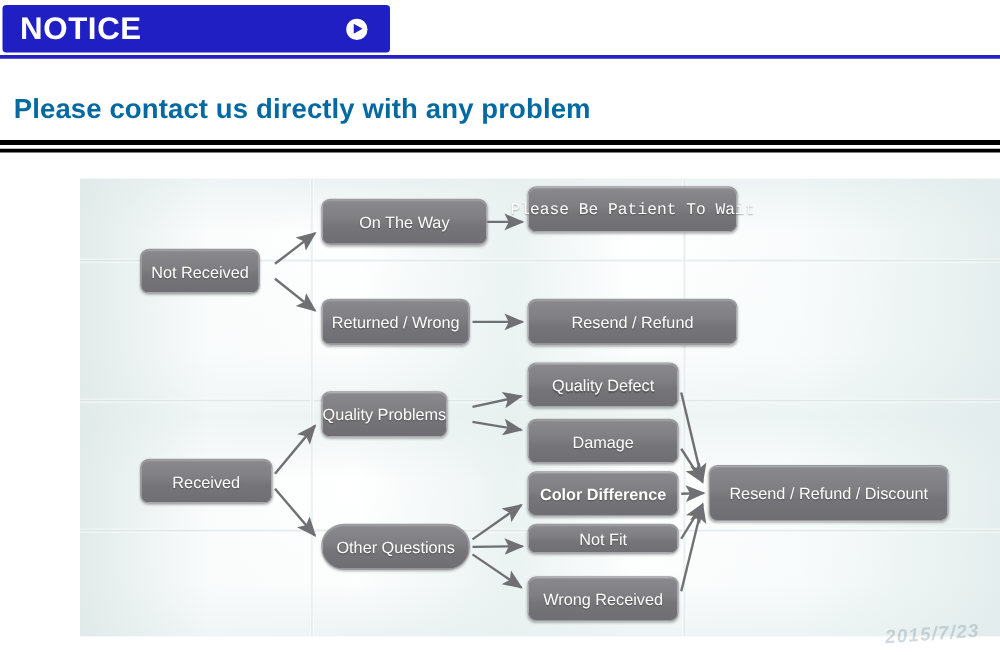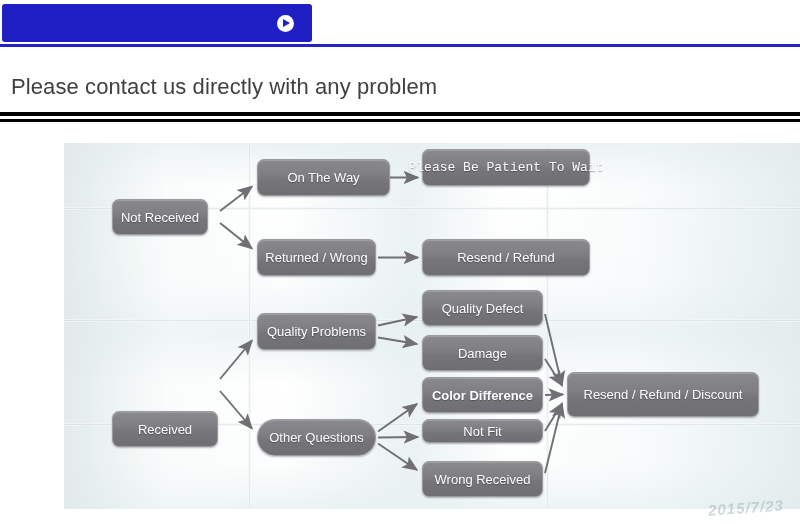"NOTICE" div { html: none -> <div>NOTICE</div> }
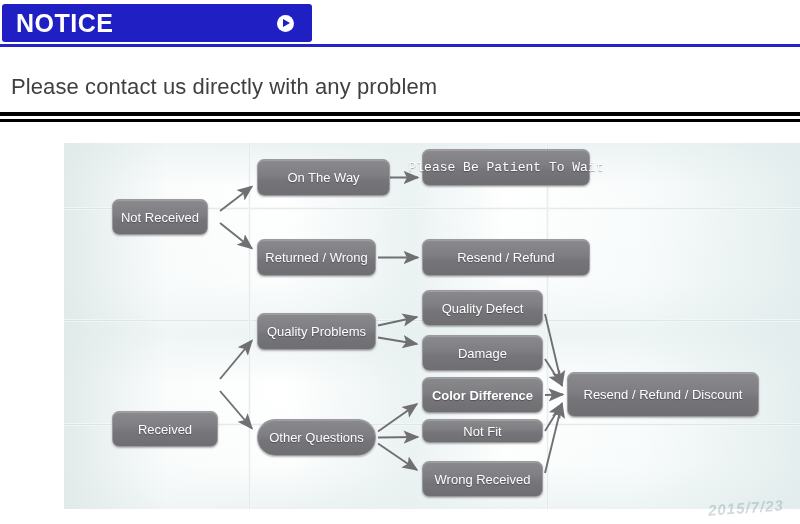"Please contact us directly with" #heading { color: #404040 -> #0369a1; font-weight: normal -> bold }
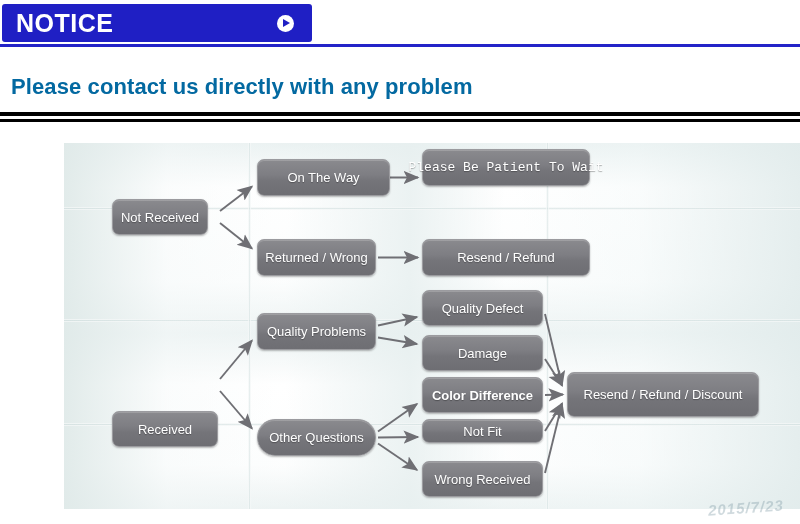"Quality Problems" div.node { width: 119px -> 101px }
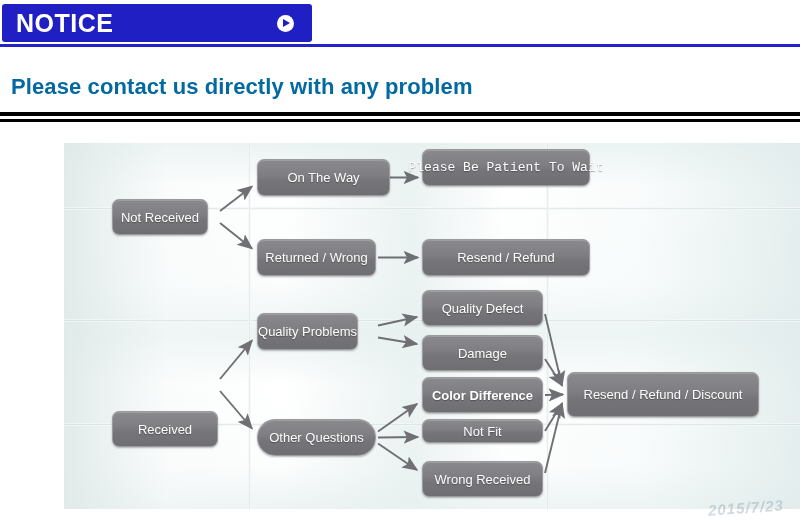"Received" div.node { margin-top: 44px -> none }
